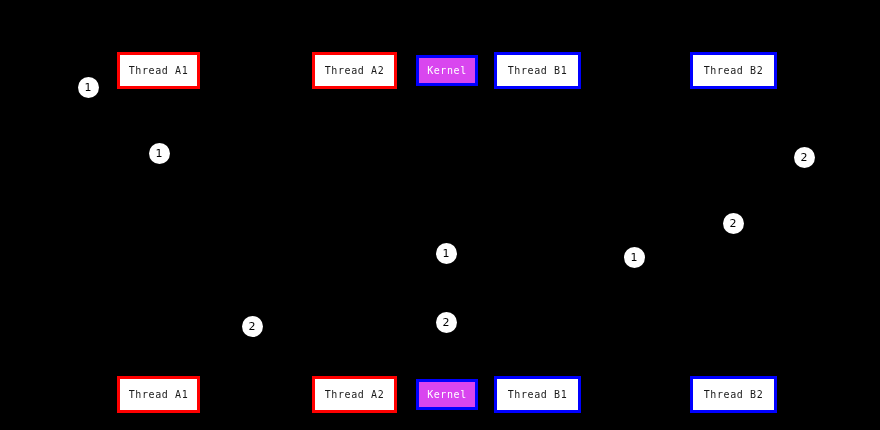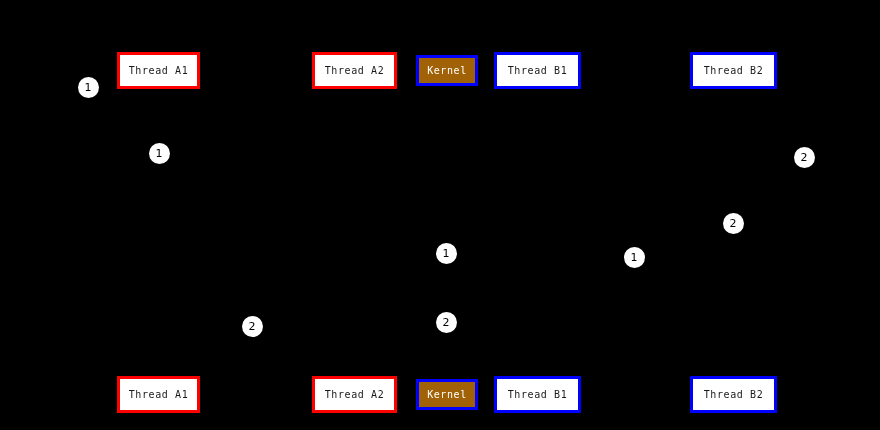"Kernel" .participant.kernel { background: #a16207 -> #d946ef }
